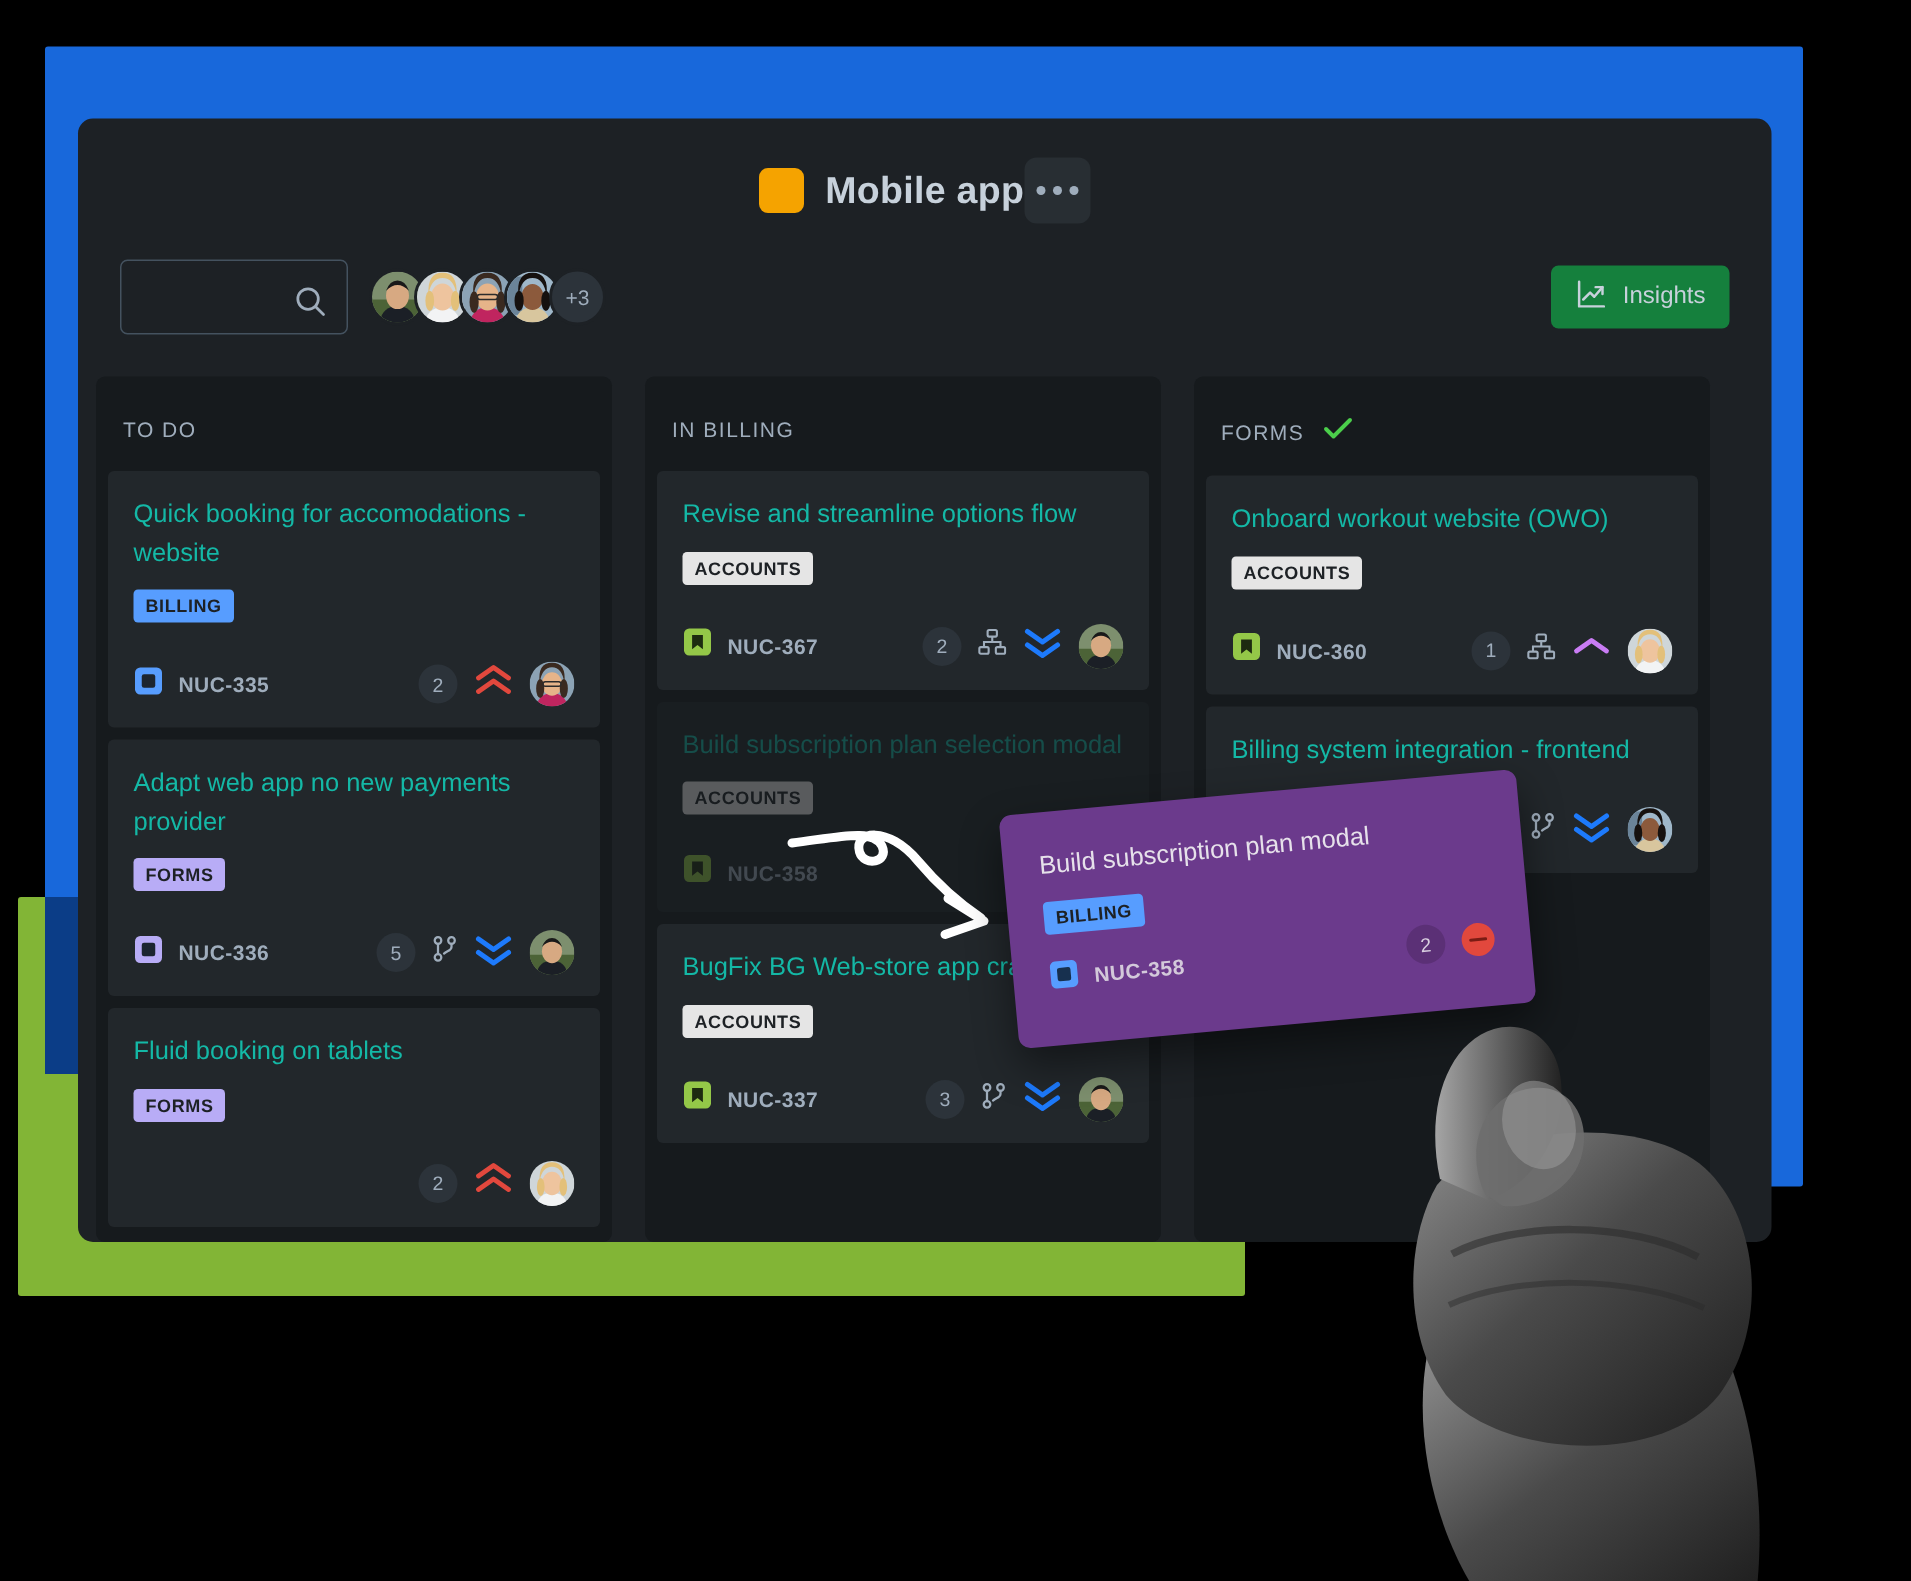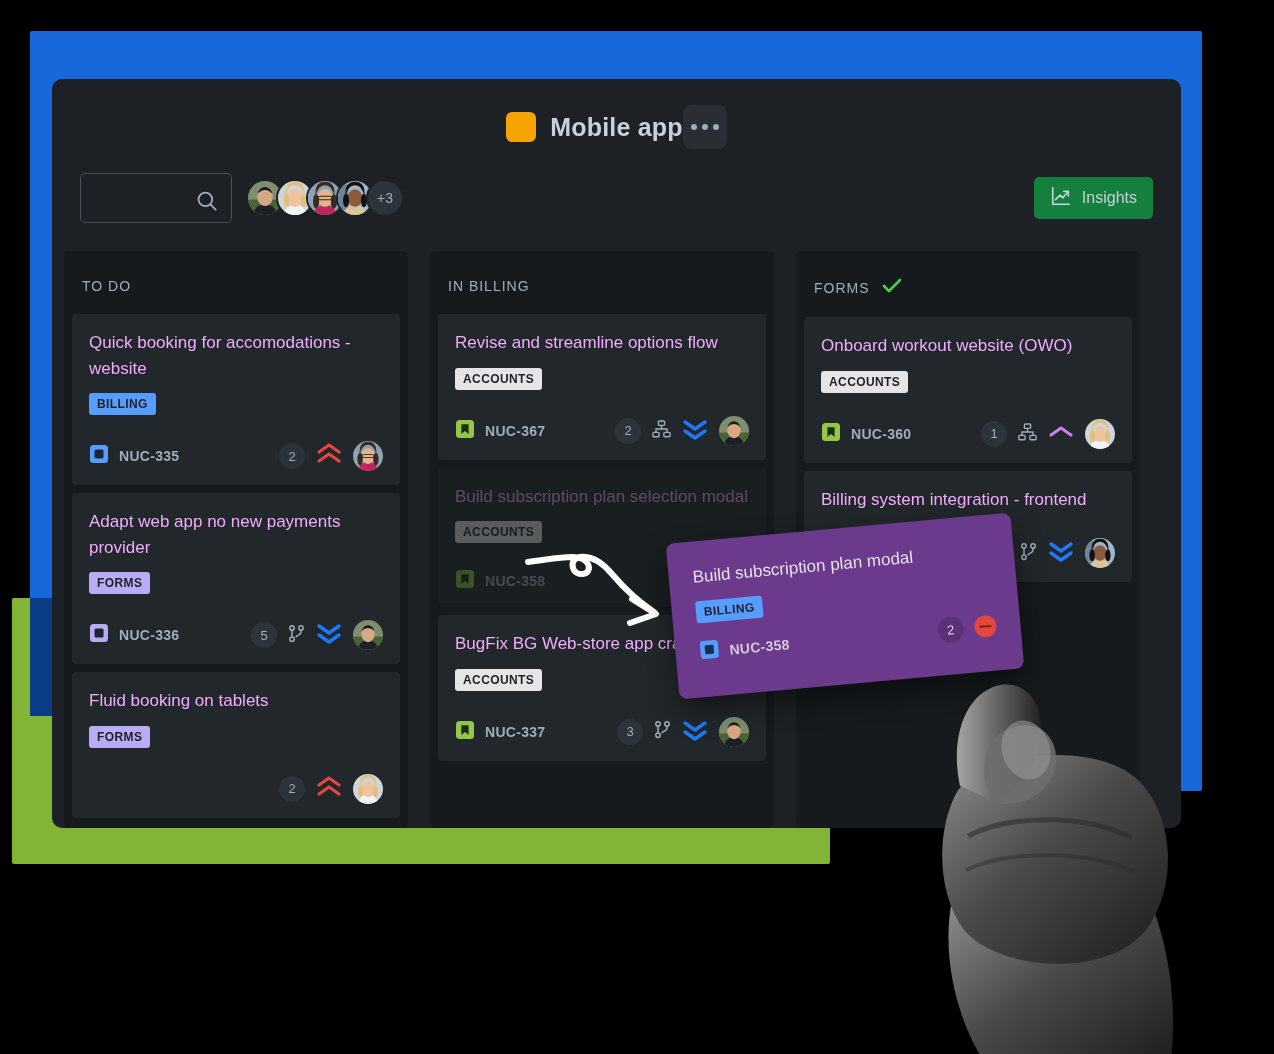"Quick booking for accomodations -" .card-title { color: #f0abfc -> #14b8a6 }
